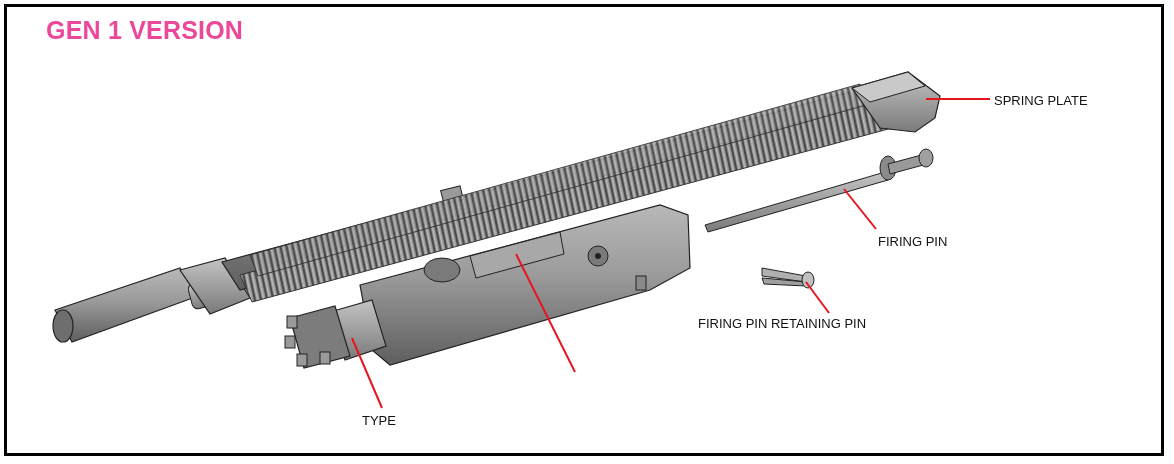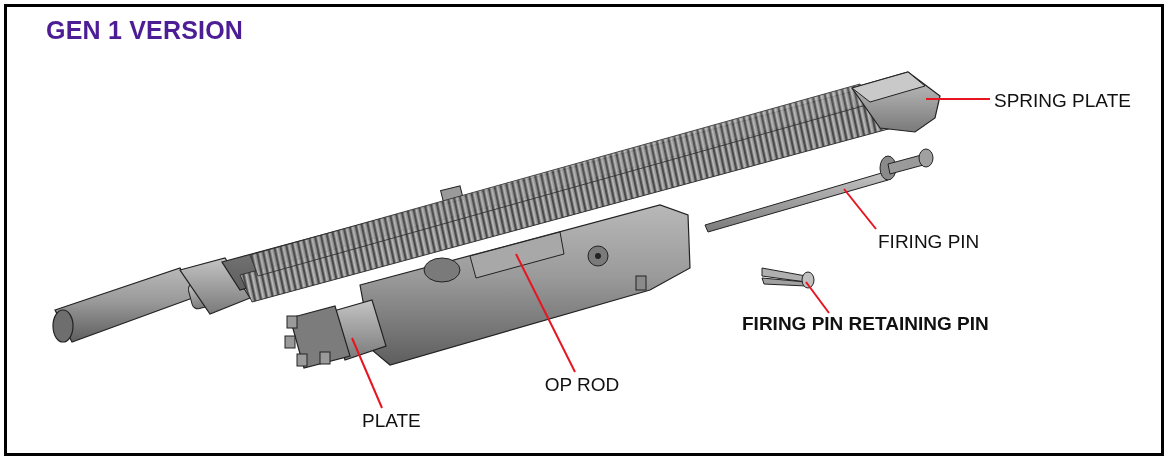"GEN 1 VERSION" .title { color: #4c1d95 -> #ec4899 }
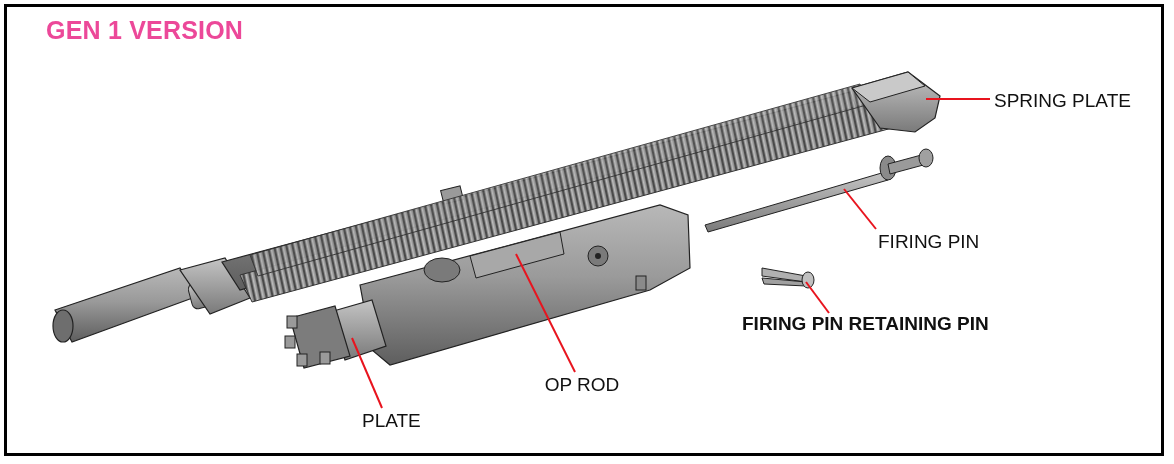"SPRING PLATE" .label { font-size: 19px -> 13px }
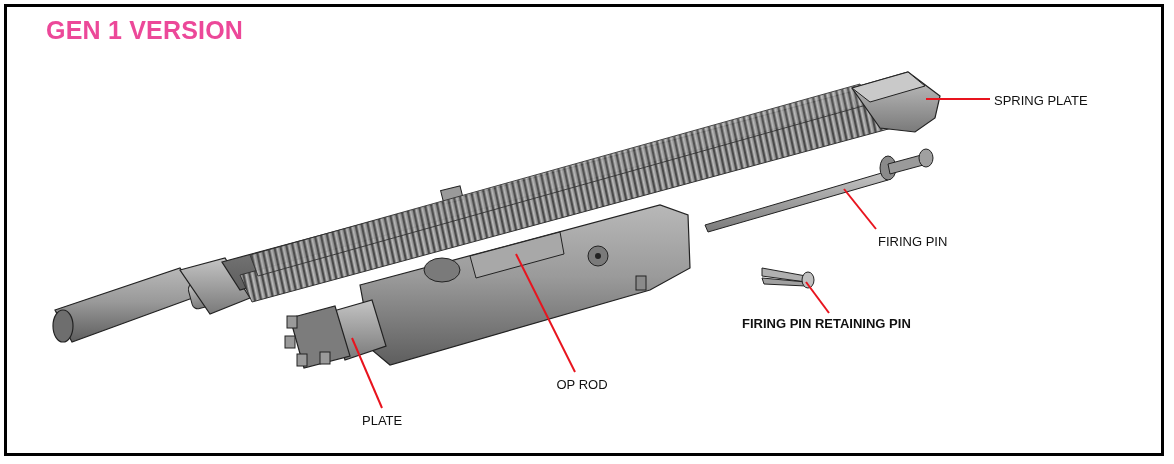"FIRING PIN RETAINING PIN" div.label { font-weight: bold -> none; left: 742px -> 698px }
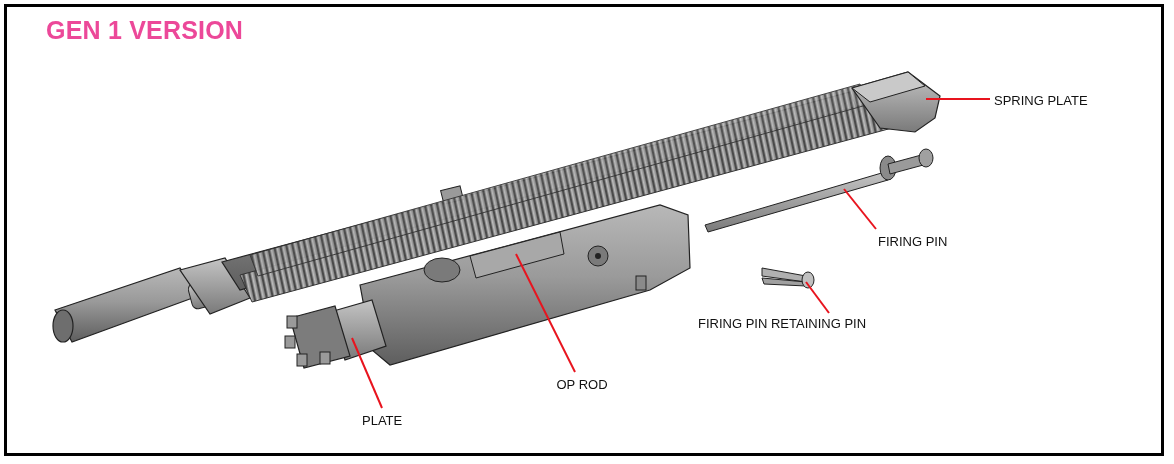"OP ROD" div { html: <div>OP ROD</div> -> none }
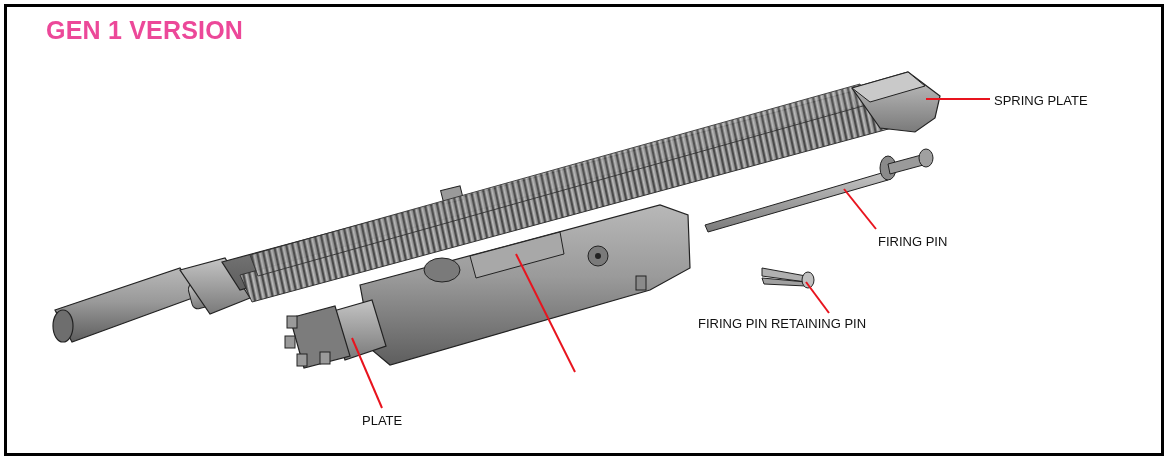"PLATE" div.label { text: PLATE -> TYPE }
